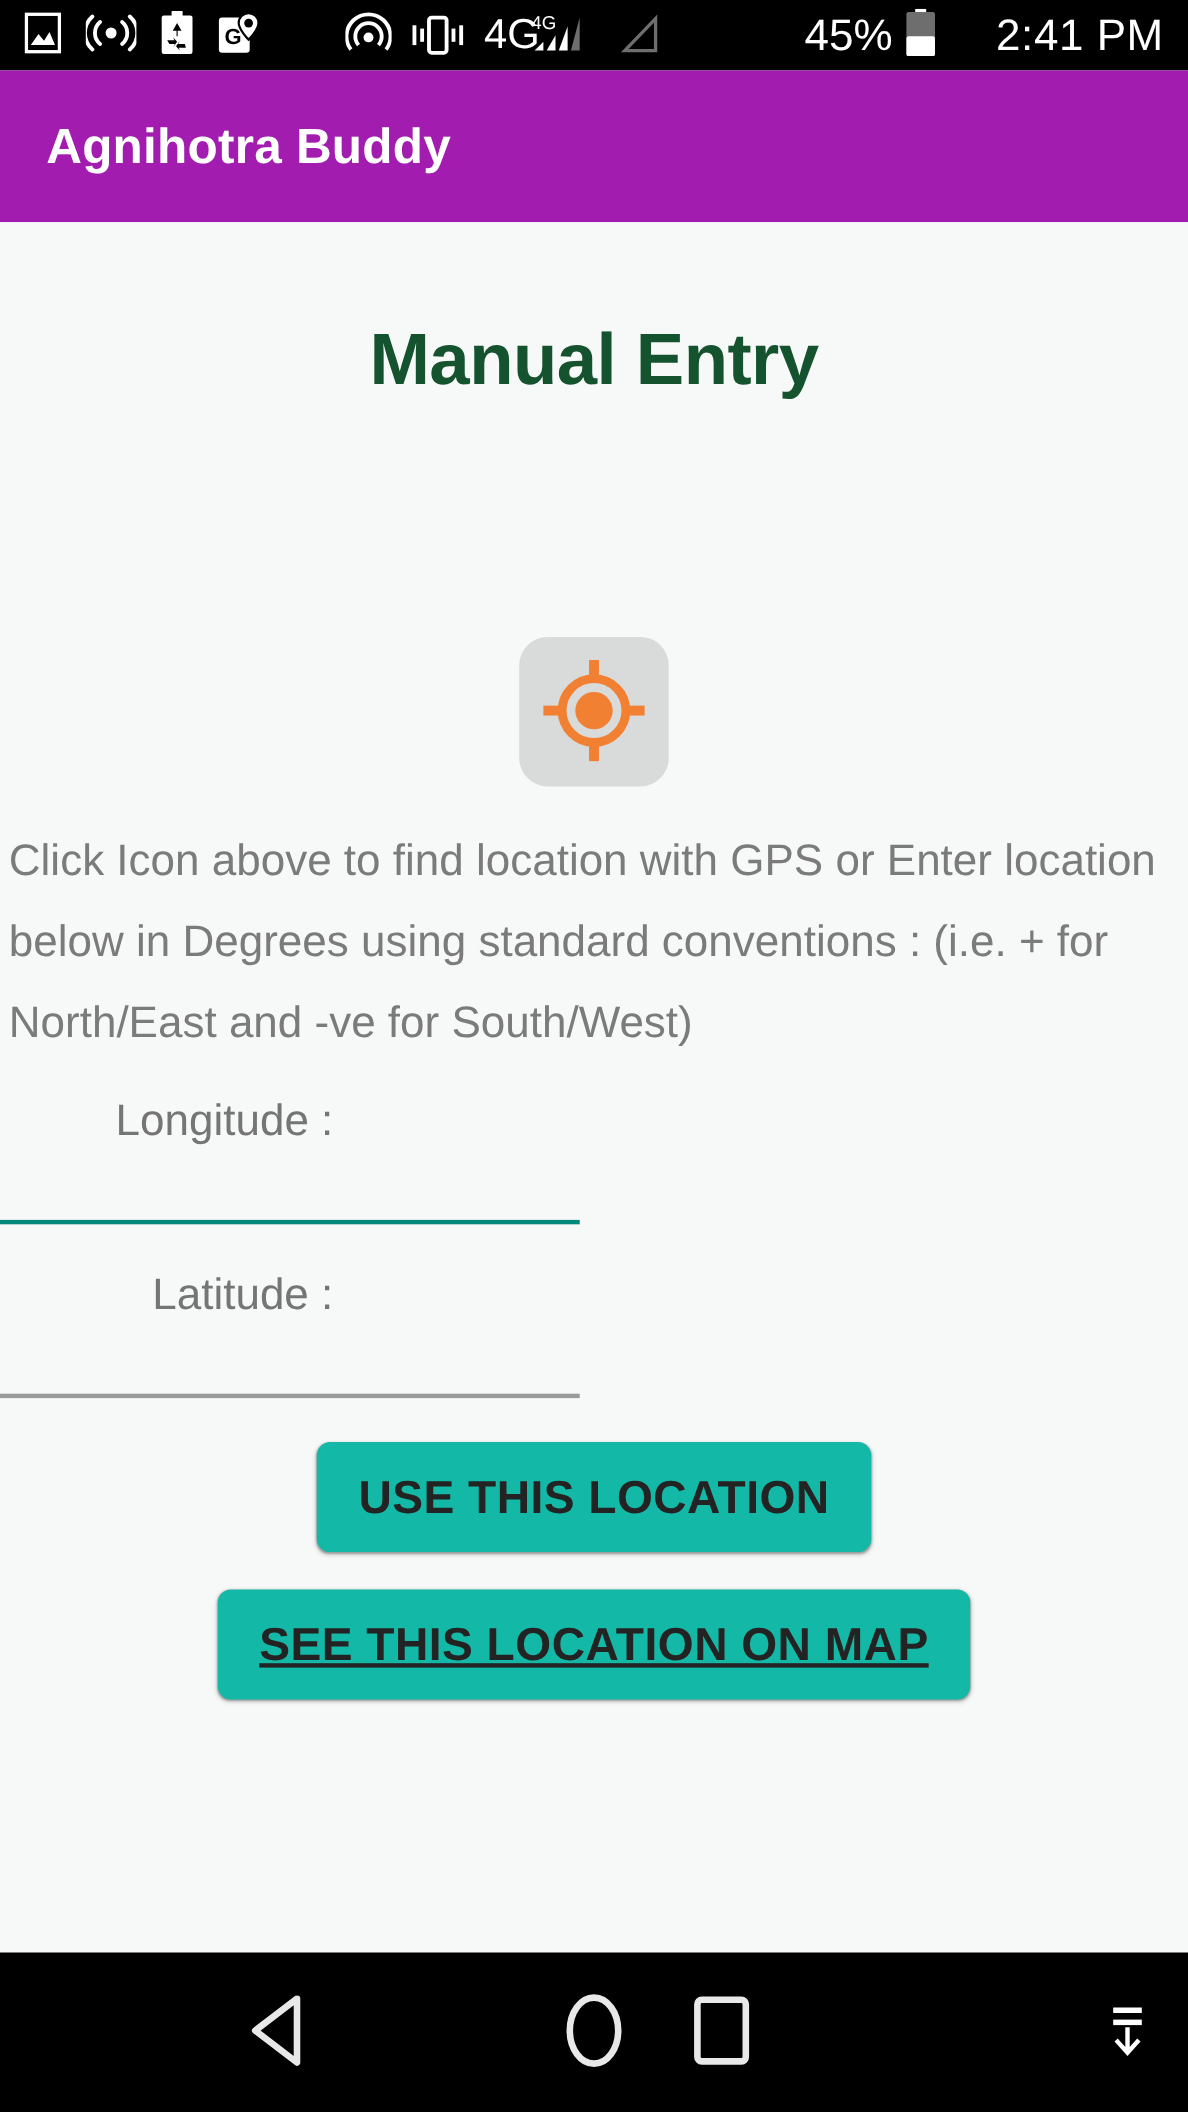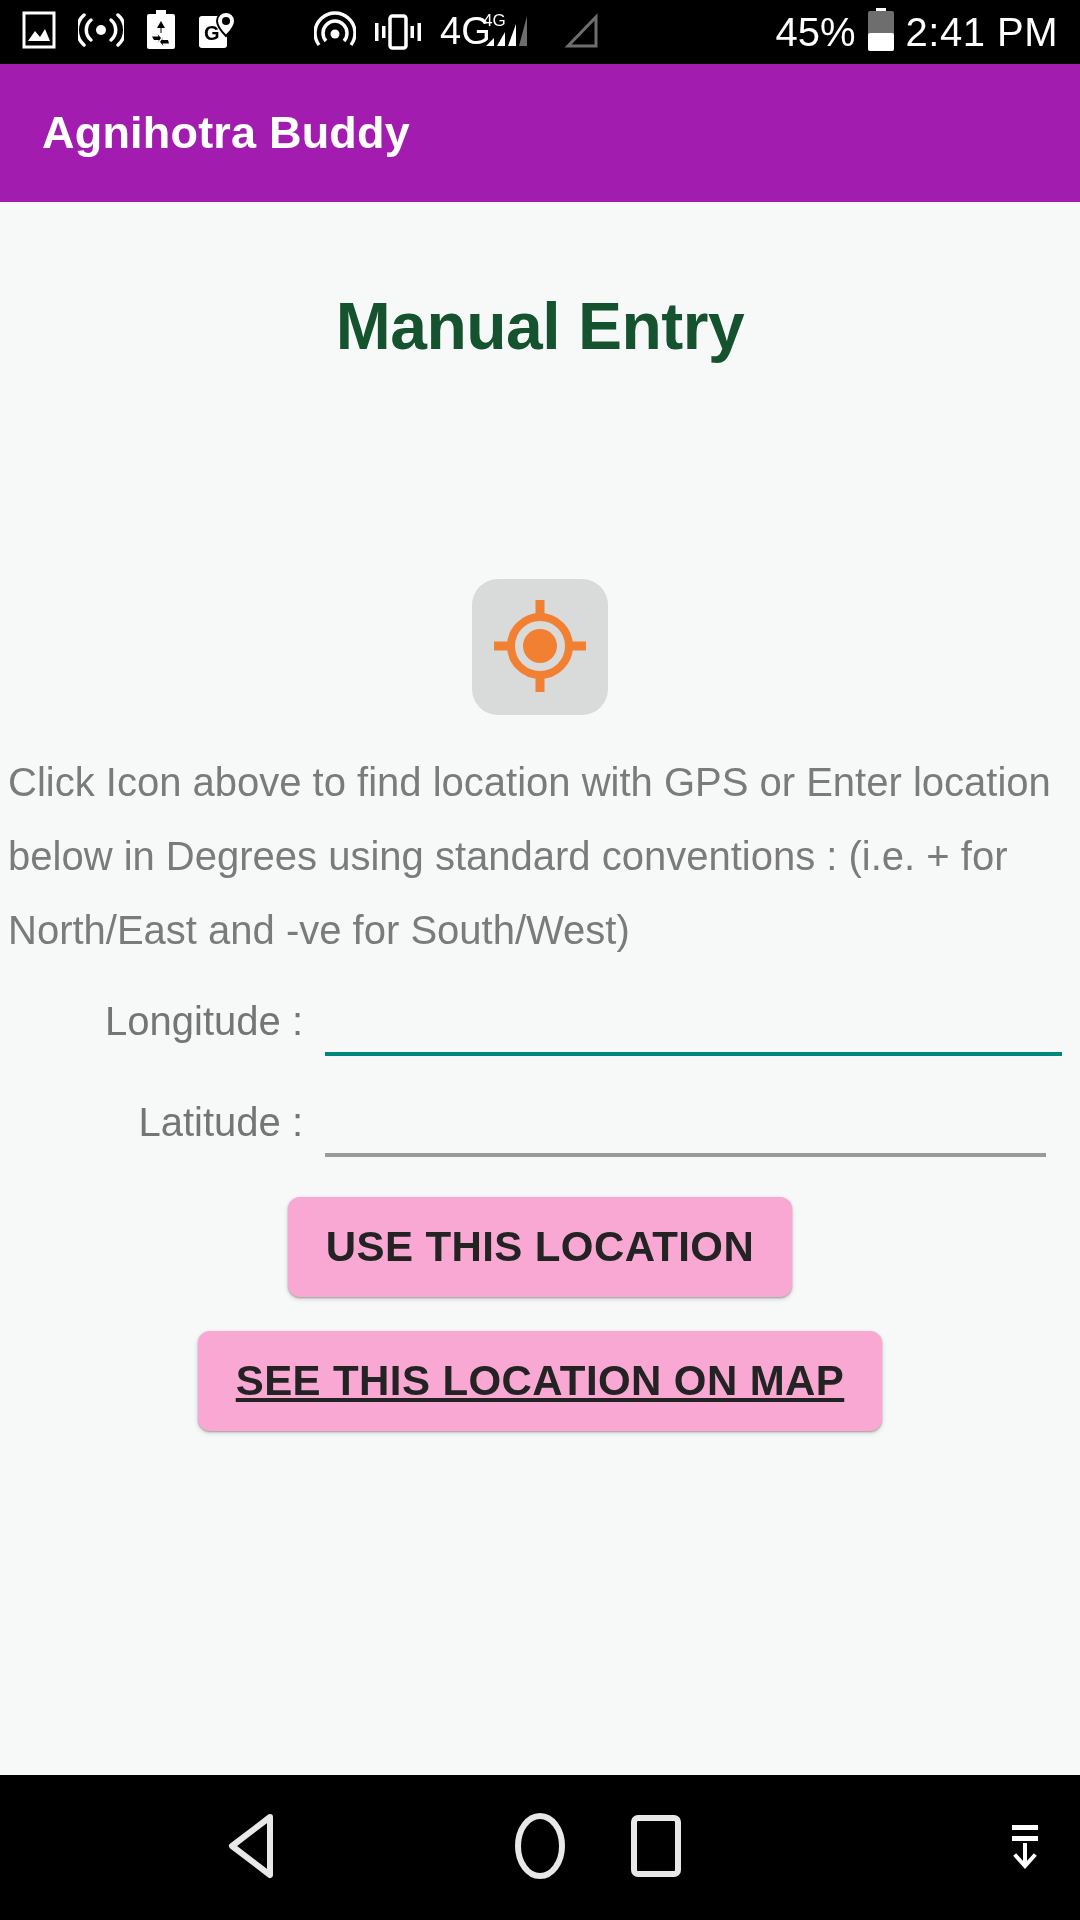"2:41 PM" .sb-clock { margin-left: none -> 44px }
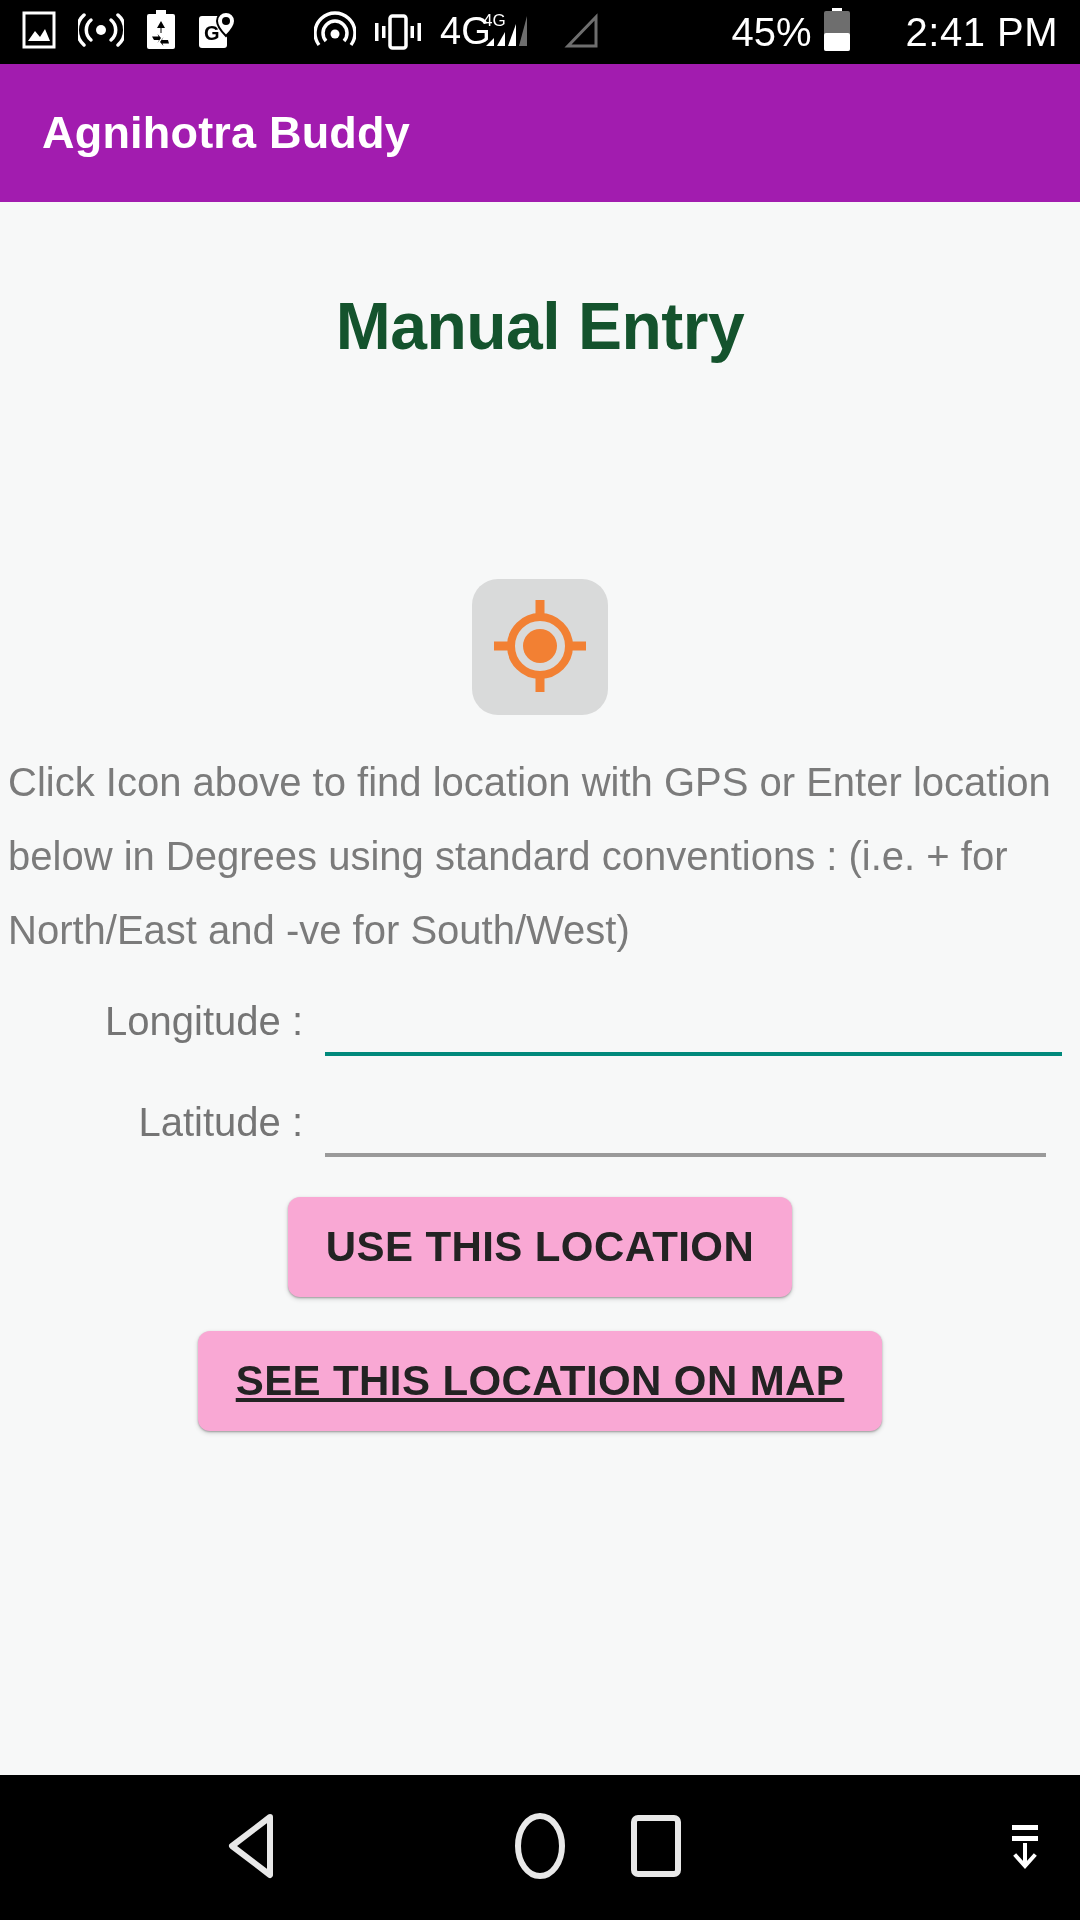"Longitude :" .field-row { align-items: flex-end -> flex-start; flex-direction: none -> column }
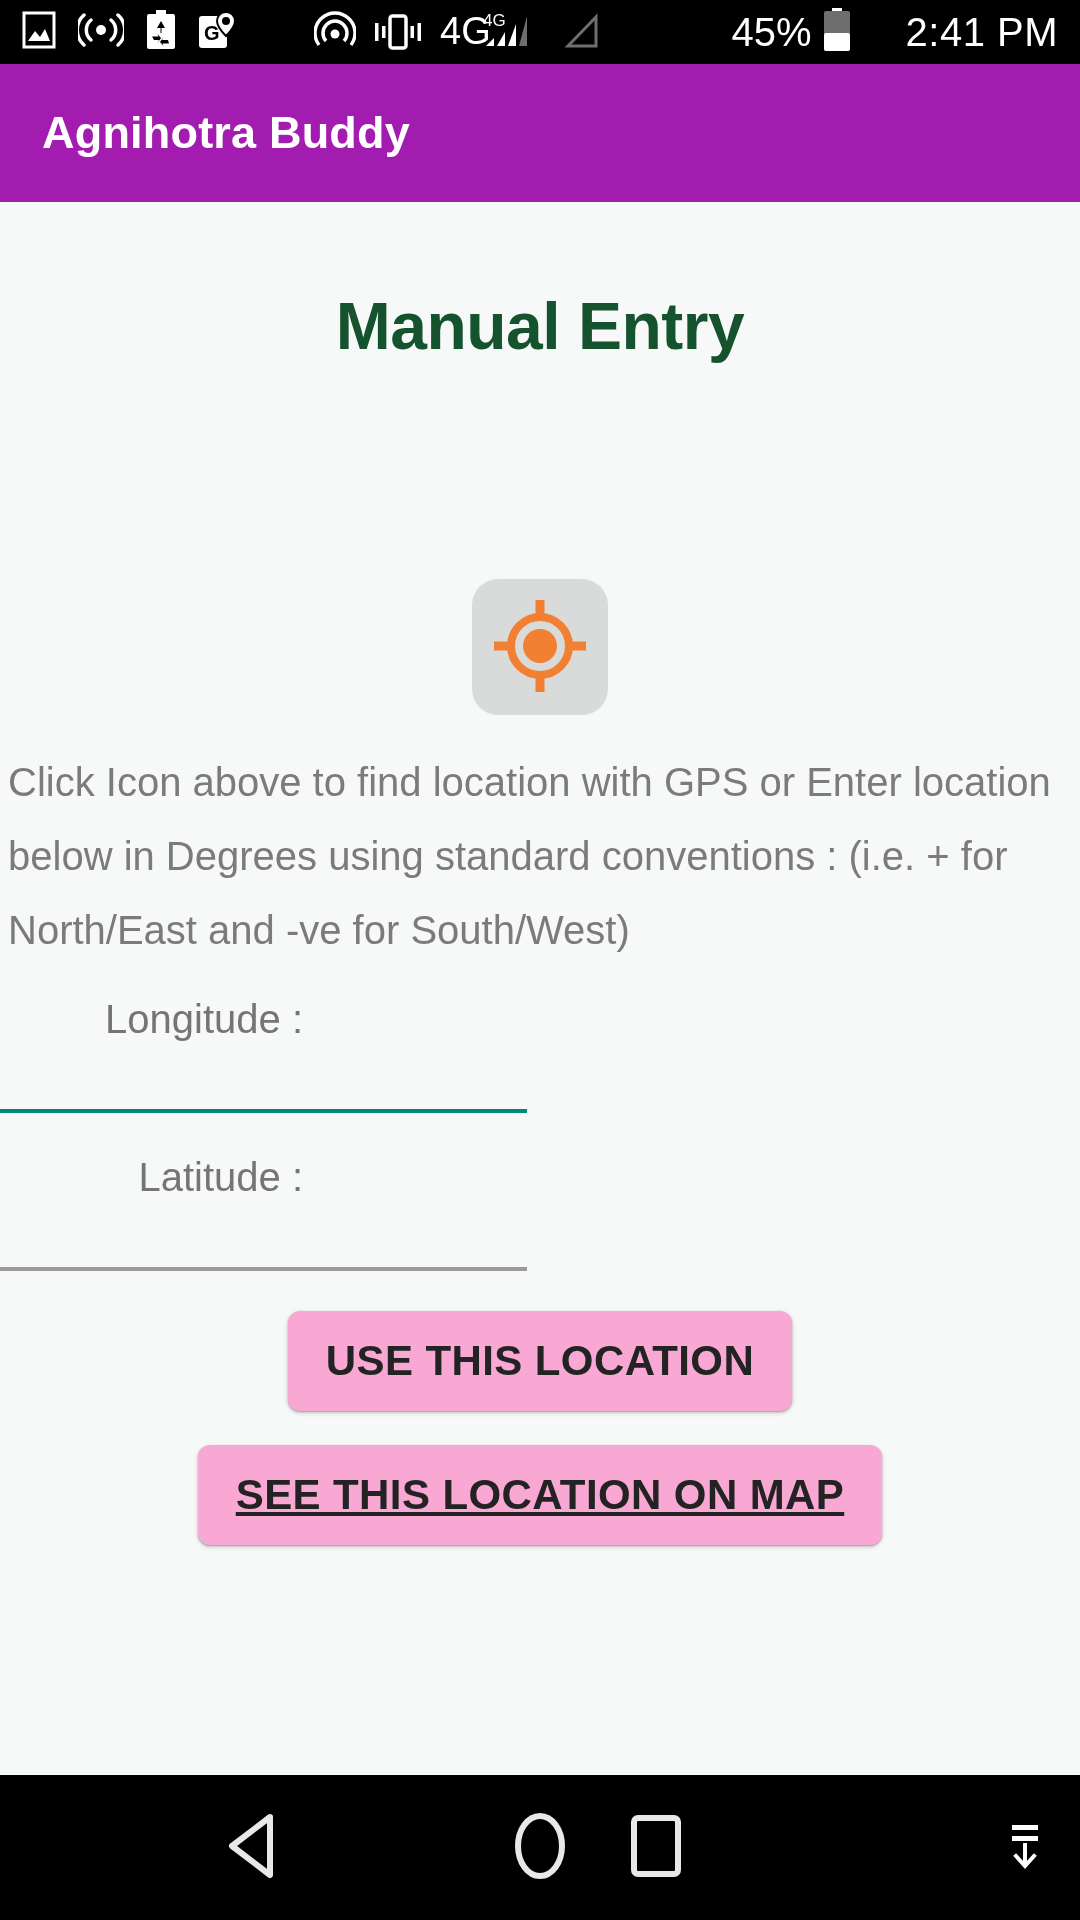"USE THIS LOCATION" .mat-btn { background: #f9a8d4 -> #14b8a6 }
